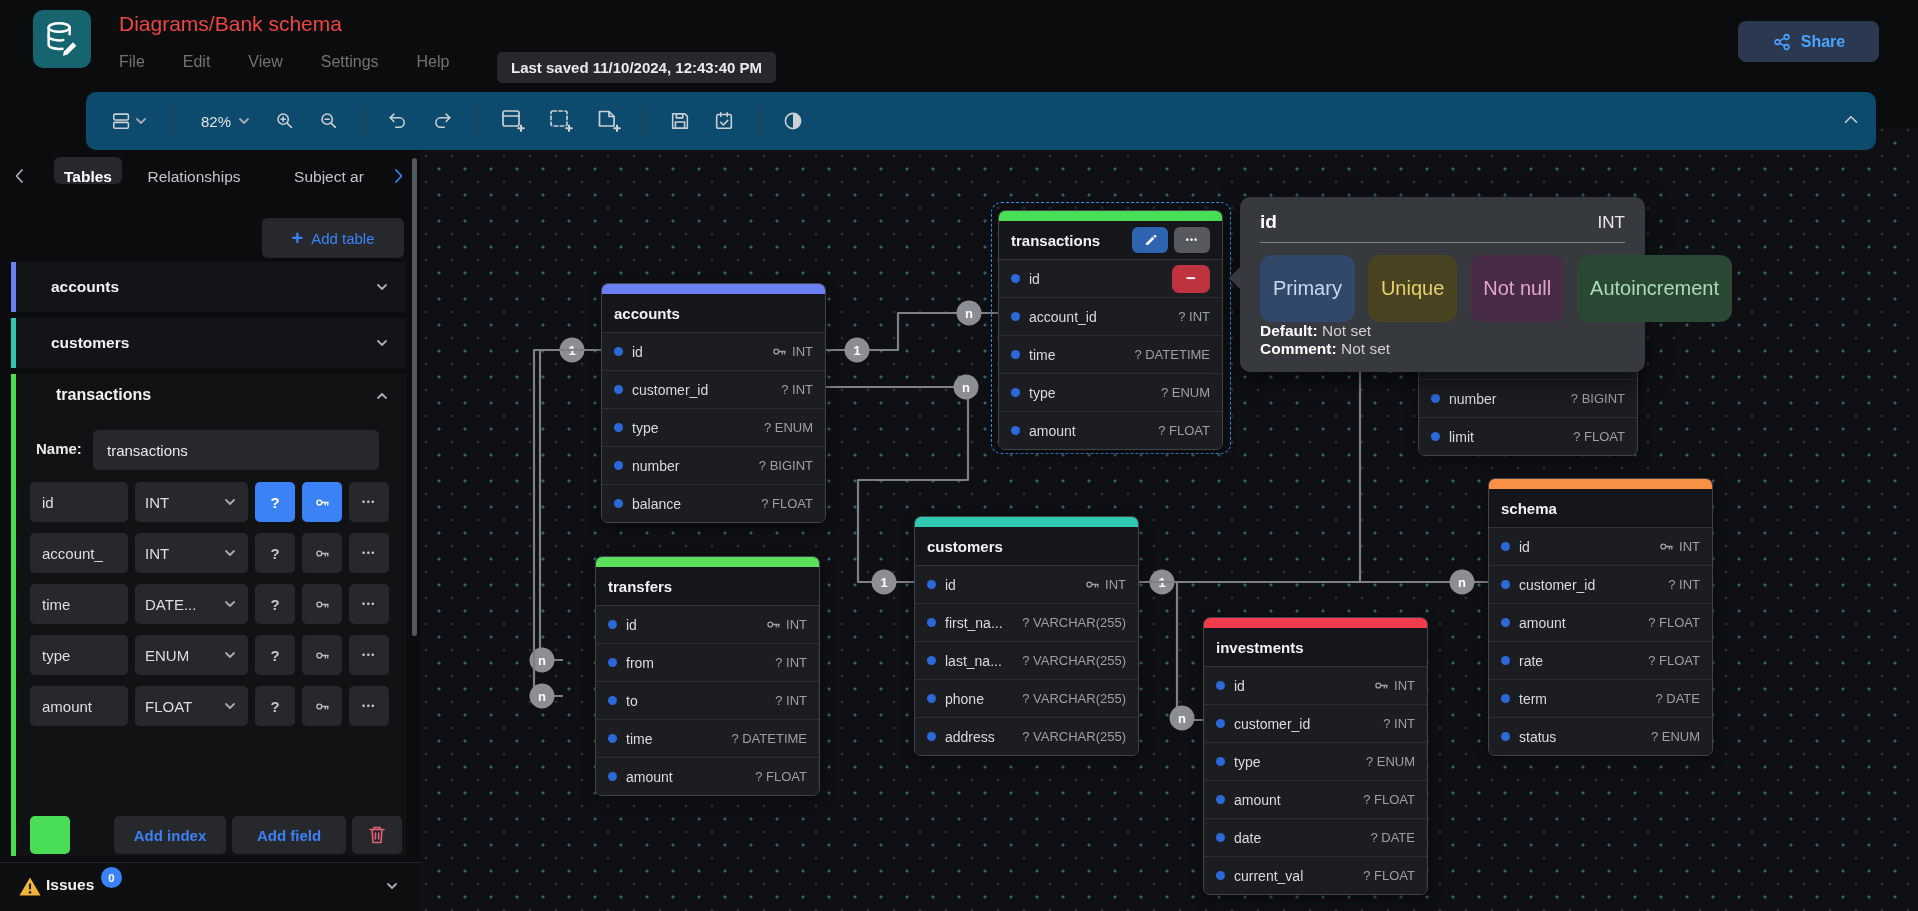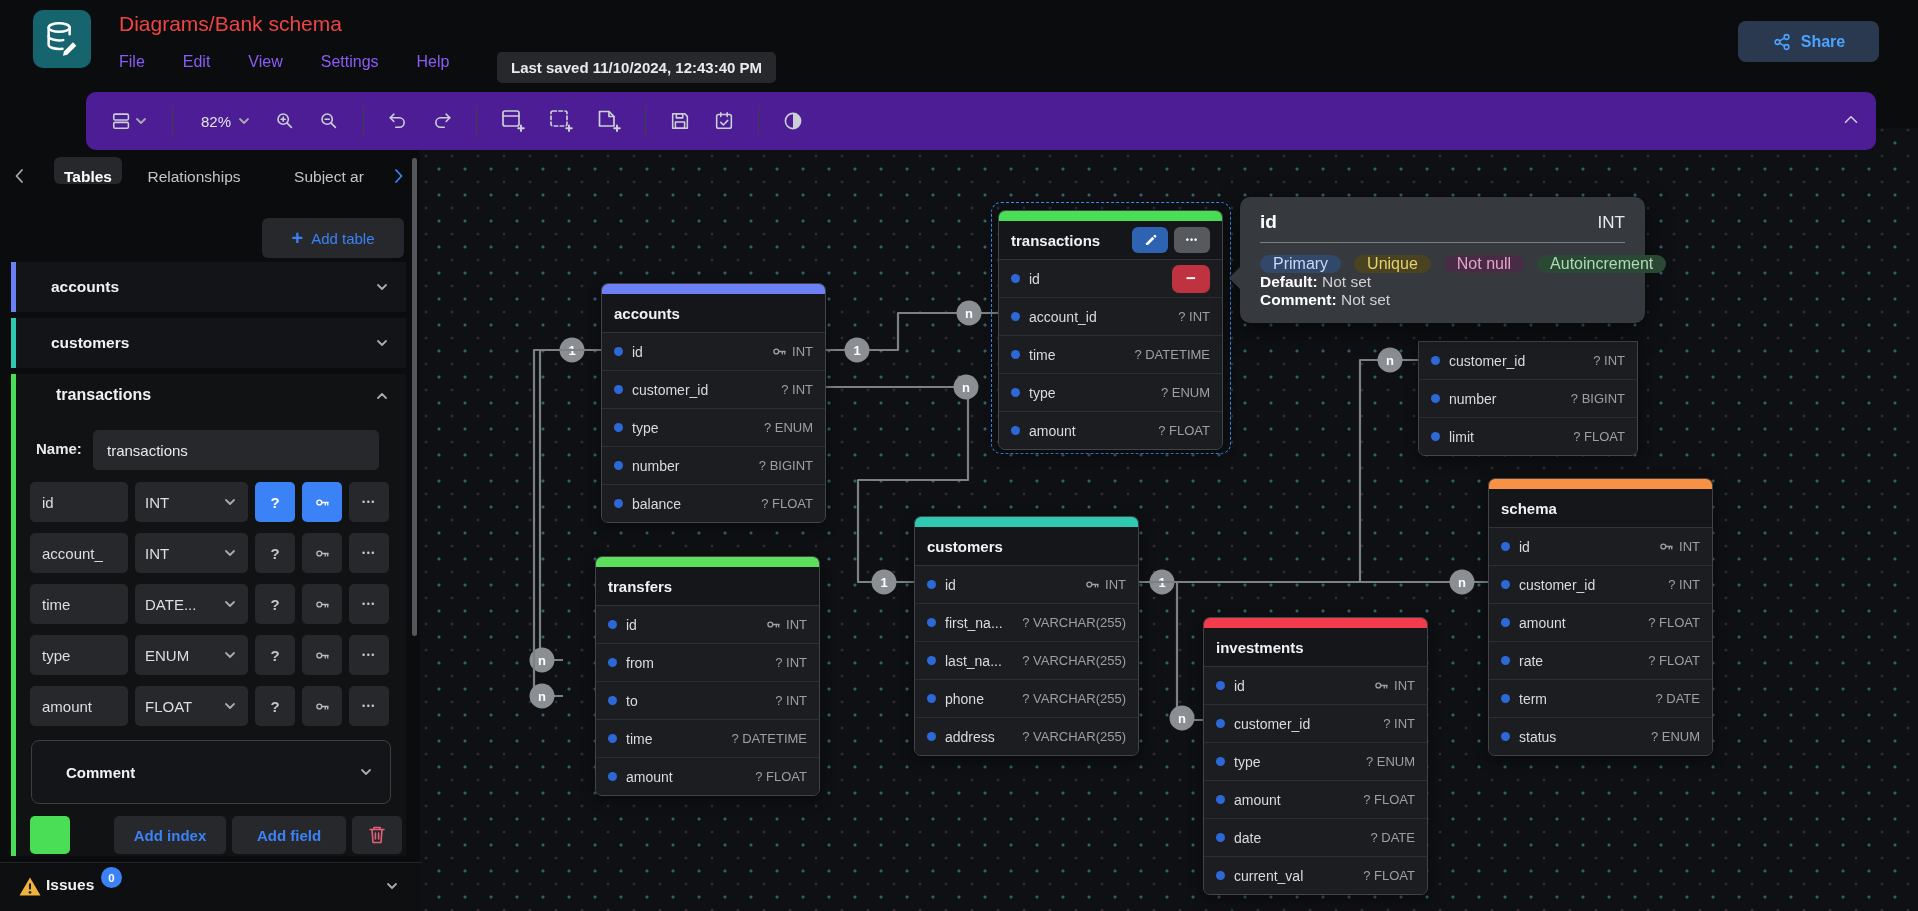"File" .menubar { color: #8b5cf6 -> #737373 }
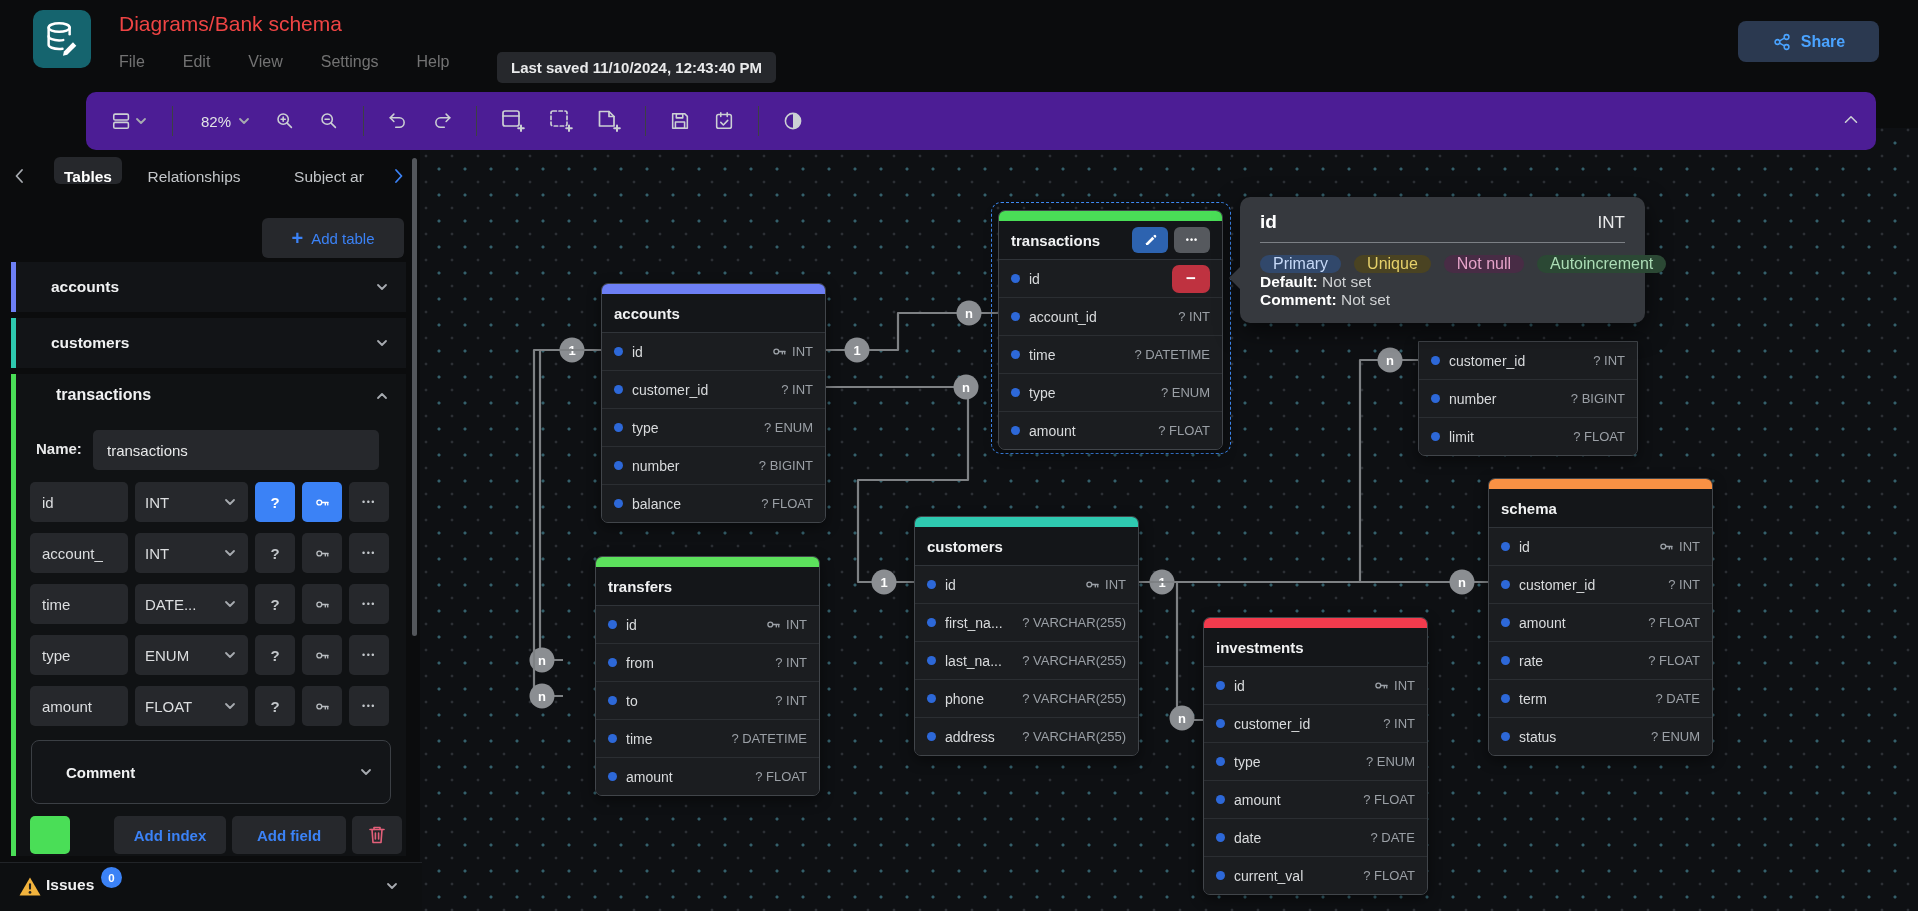"82%" .toolbar { background: #4c1d95 -> #0c4a6e }
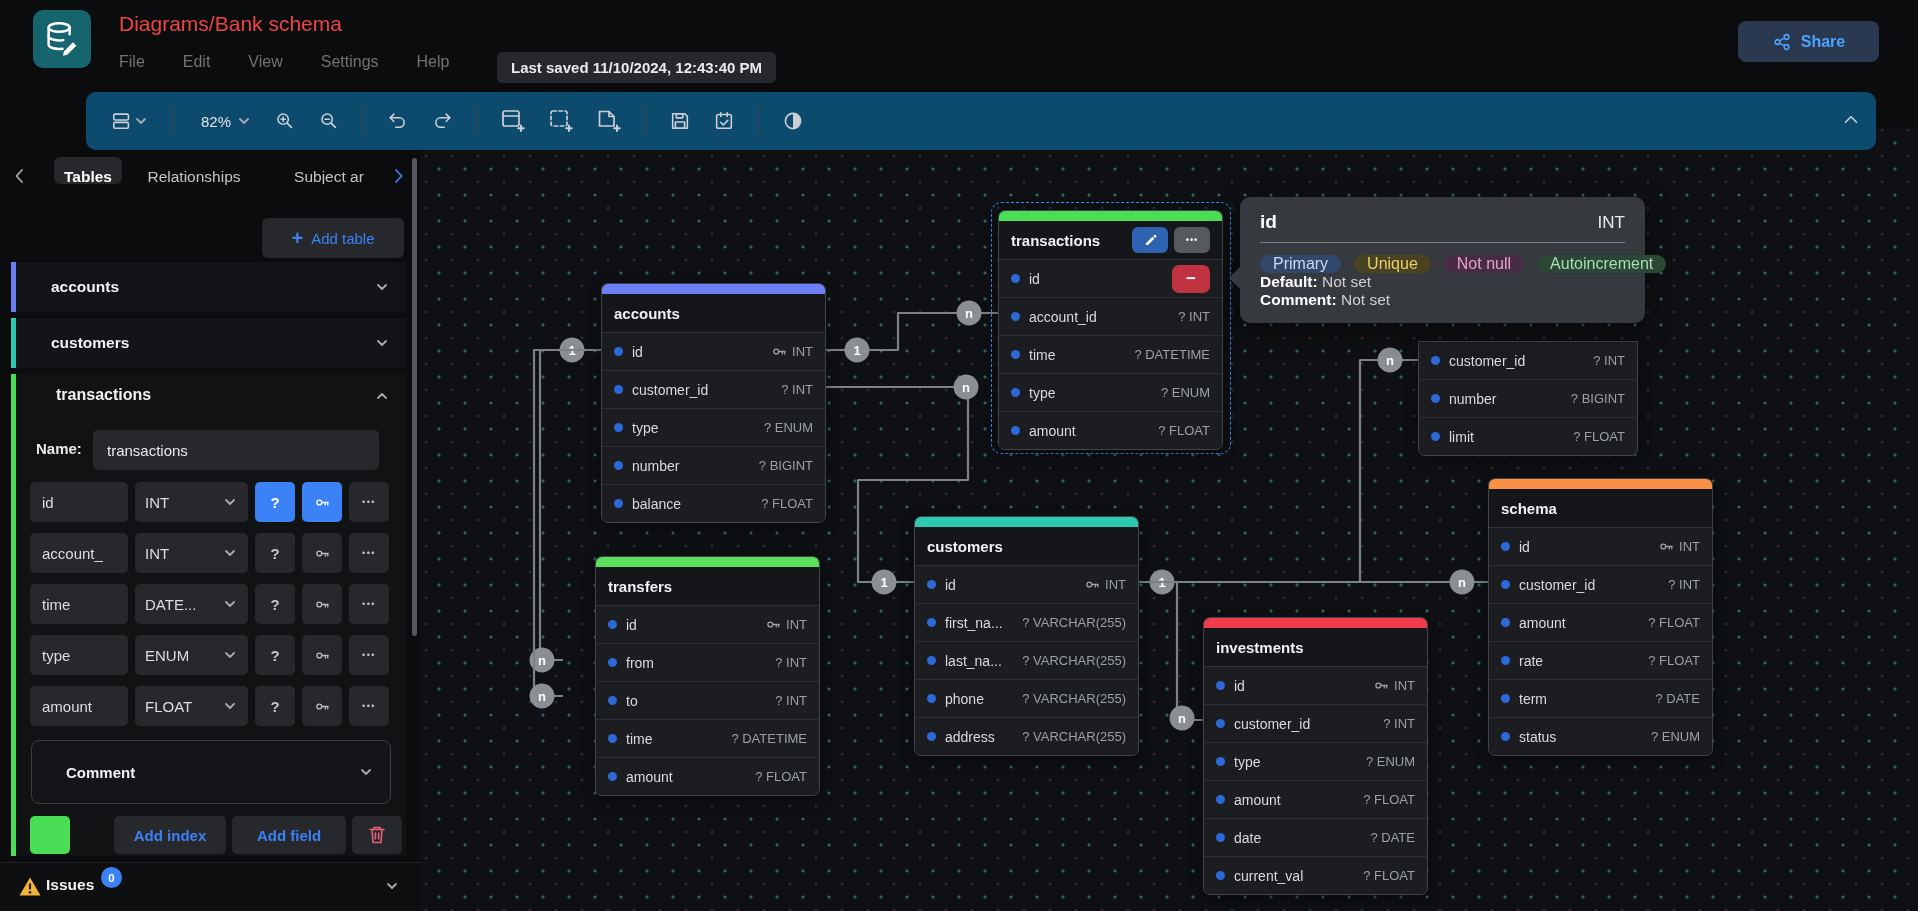"Primary" .badge { font-size: 16px -> 20px; padding: 0 13px -> 22px 13px }
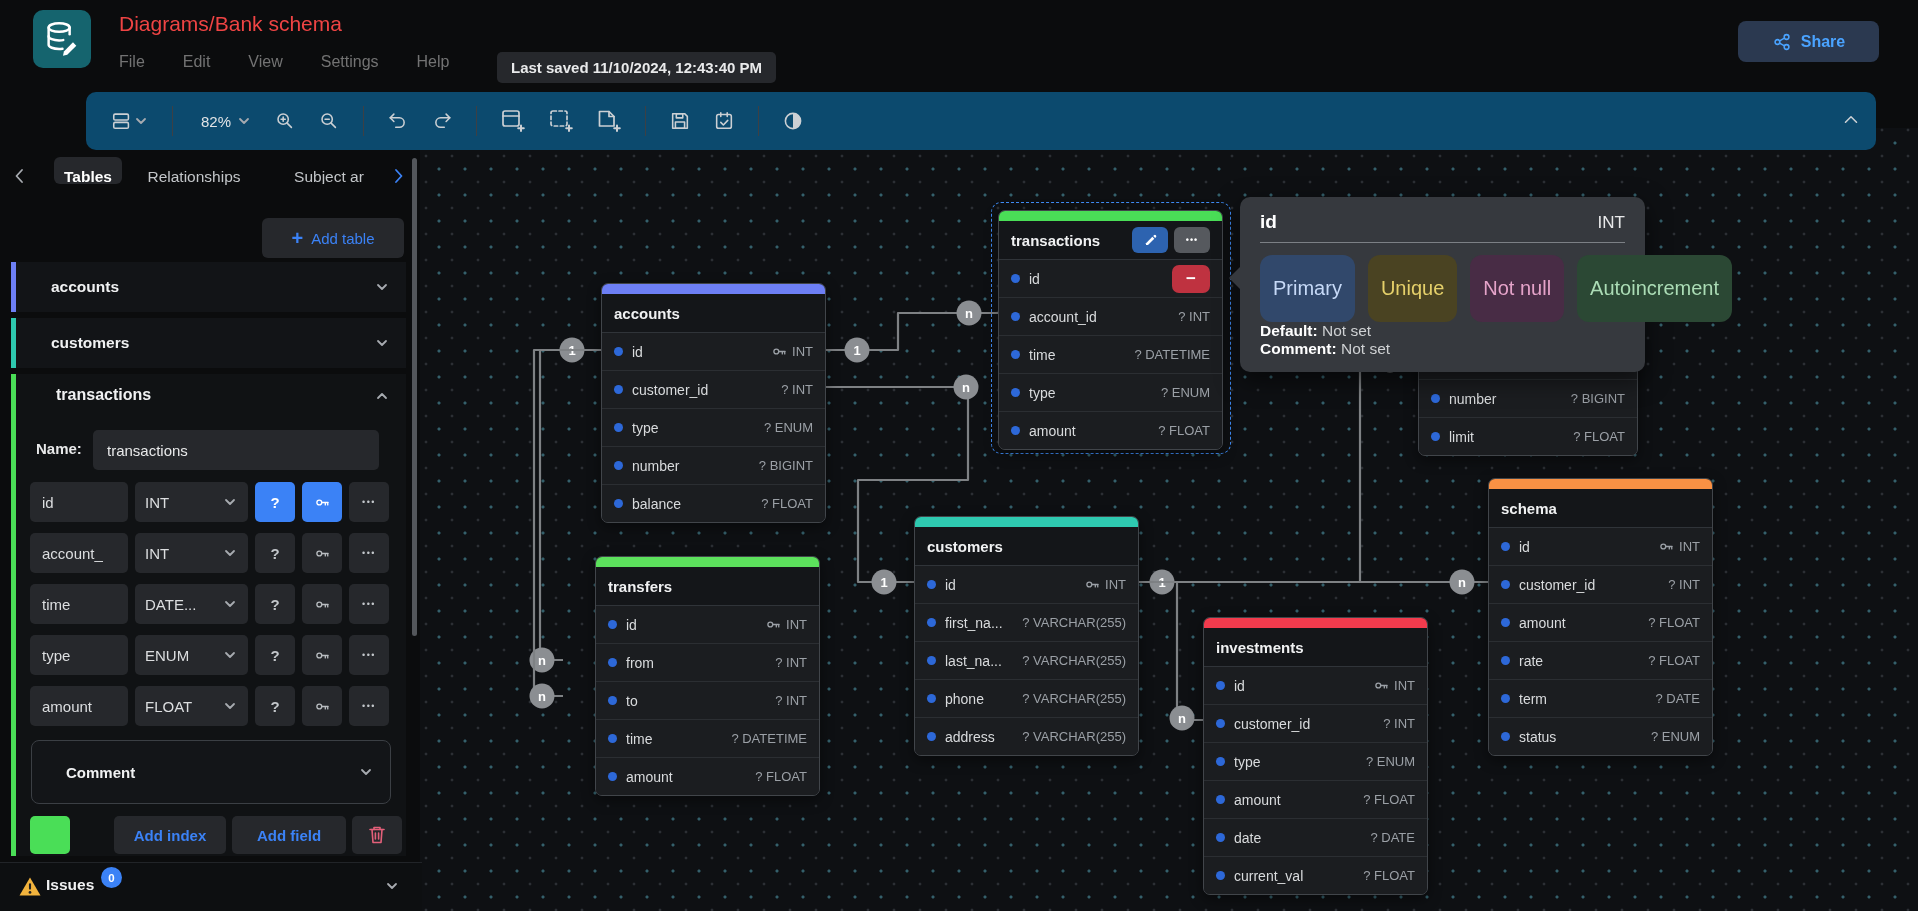"Comment" div.comment-box { html: <div> <span>Comment</span> <span> <svg> <path></path> </svg> </span> </div> -> none }
